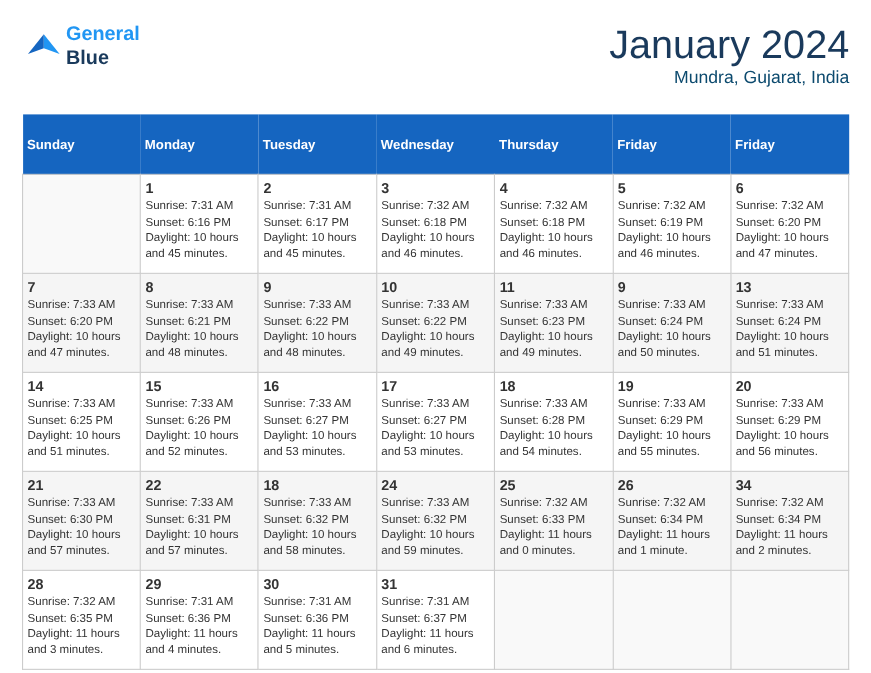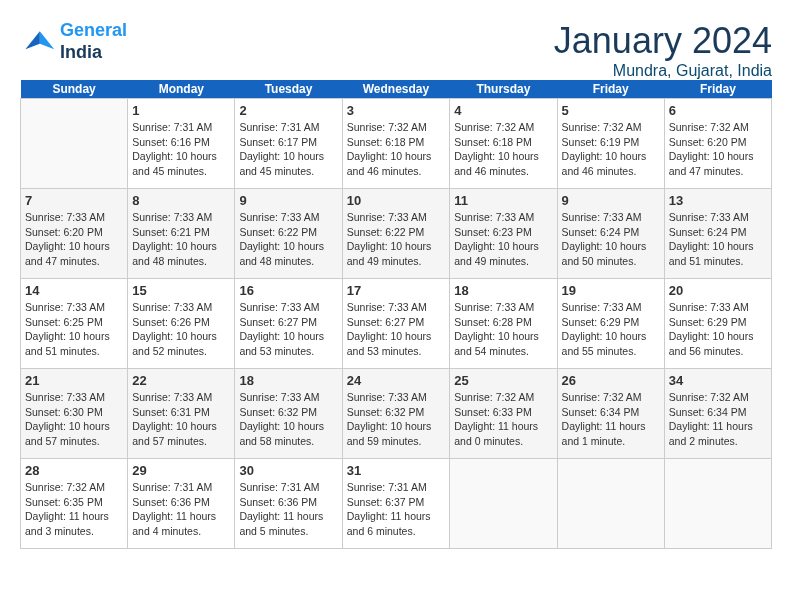"General" .header { margin-bottom: 0 -> 24px }
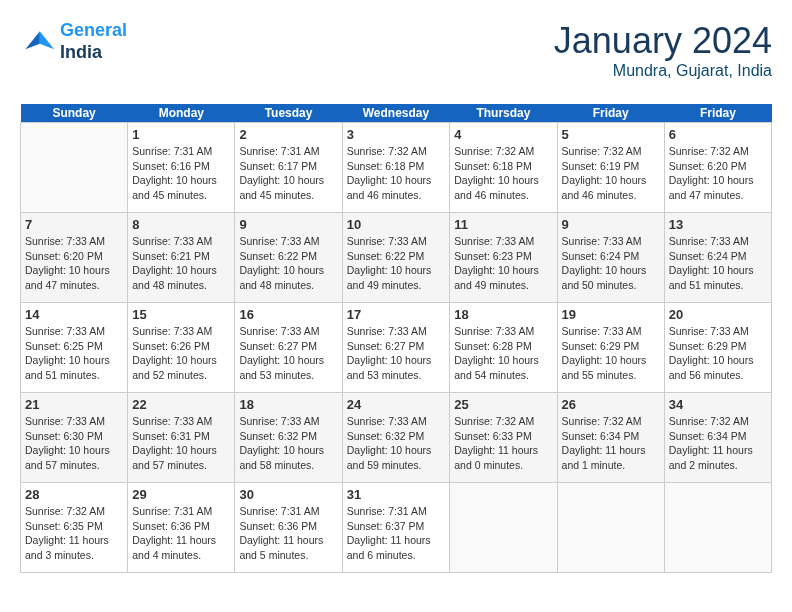"India" div { text: India -> Blue }
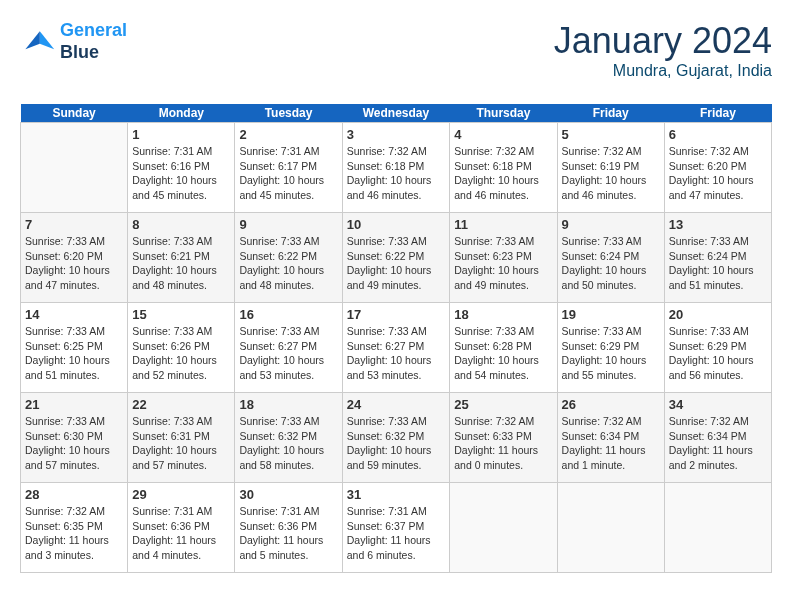"Sunday" thead tr th { padding: 2px 4px -> 20px 4px; text-align: center -> left }
